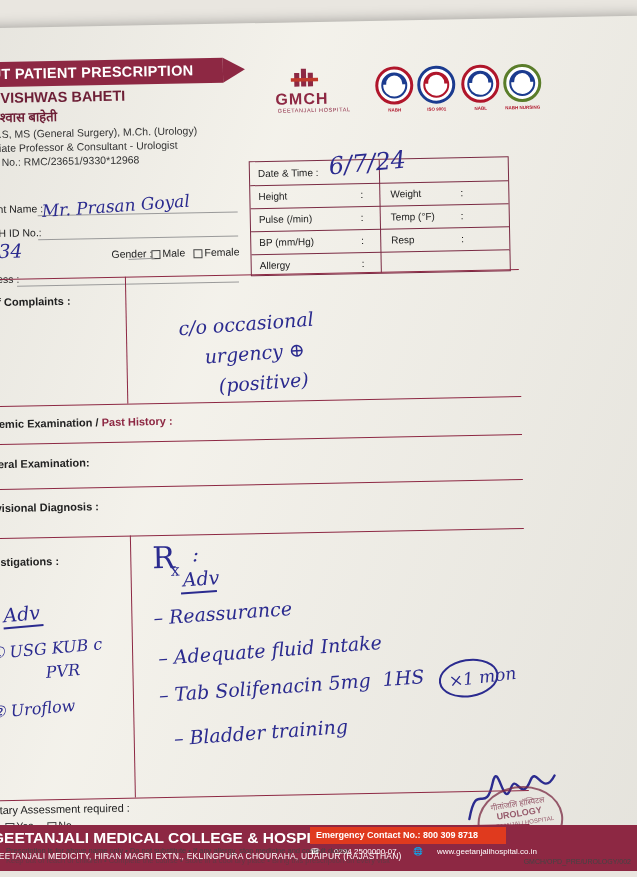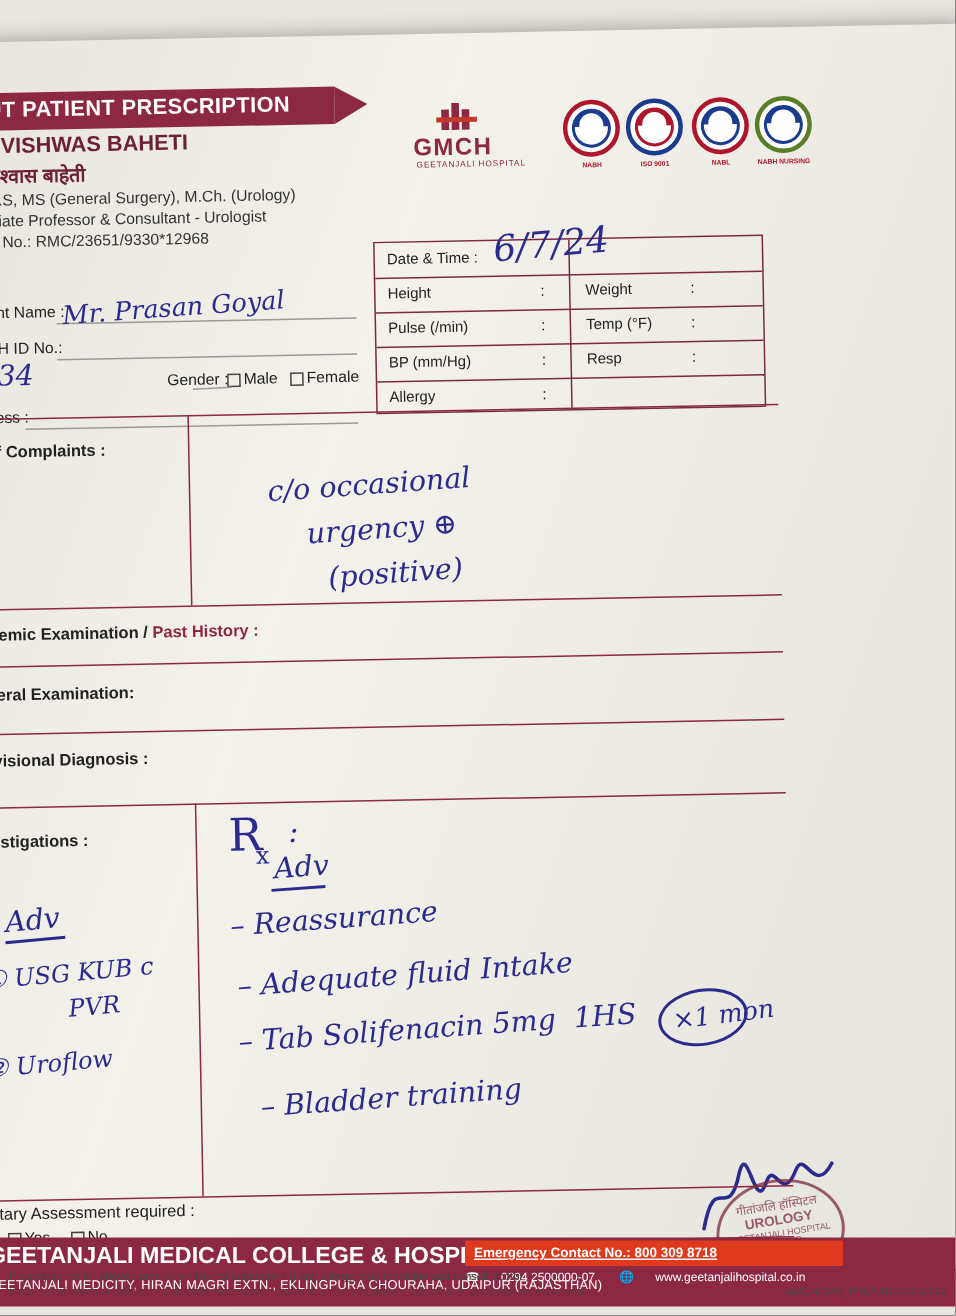"Emergency Contact No.: 800 309" .emerg { text-decoration: underline -> none; width: 252px -> 196px }
